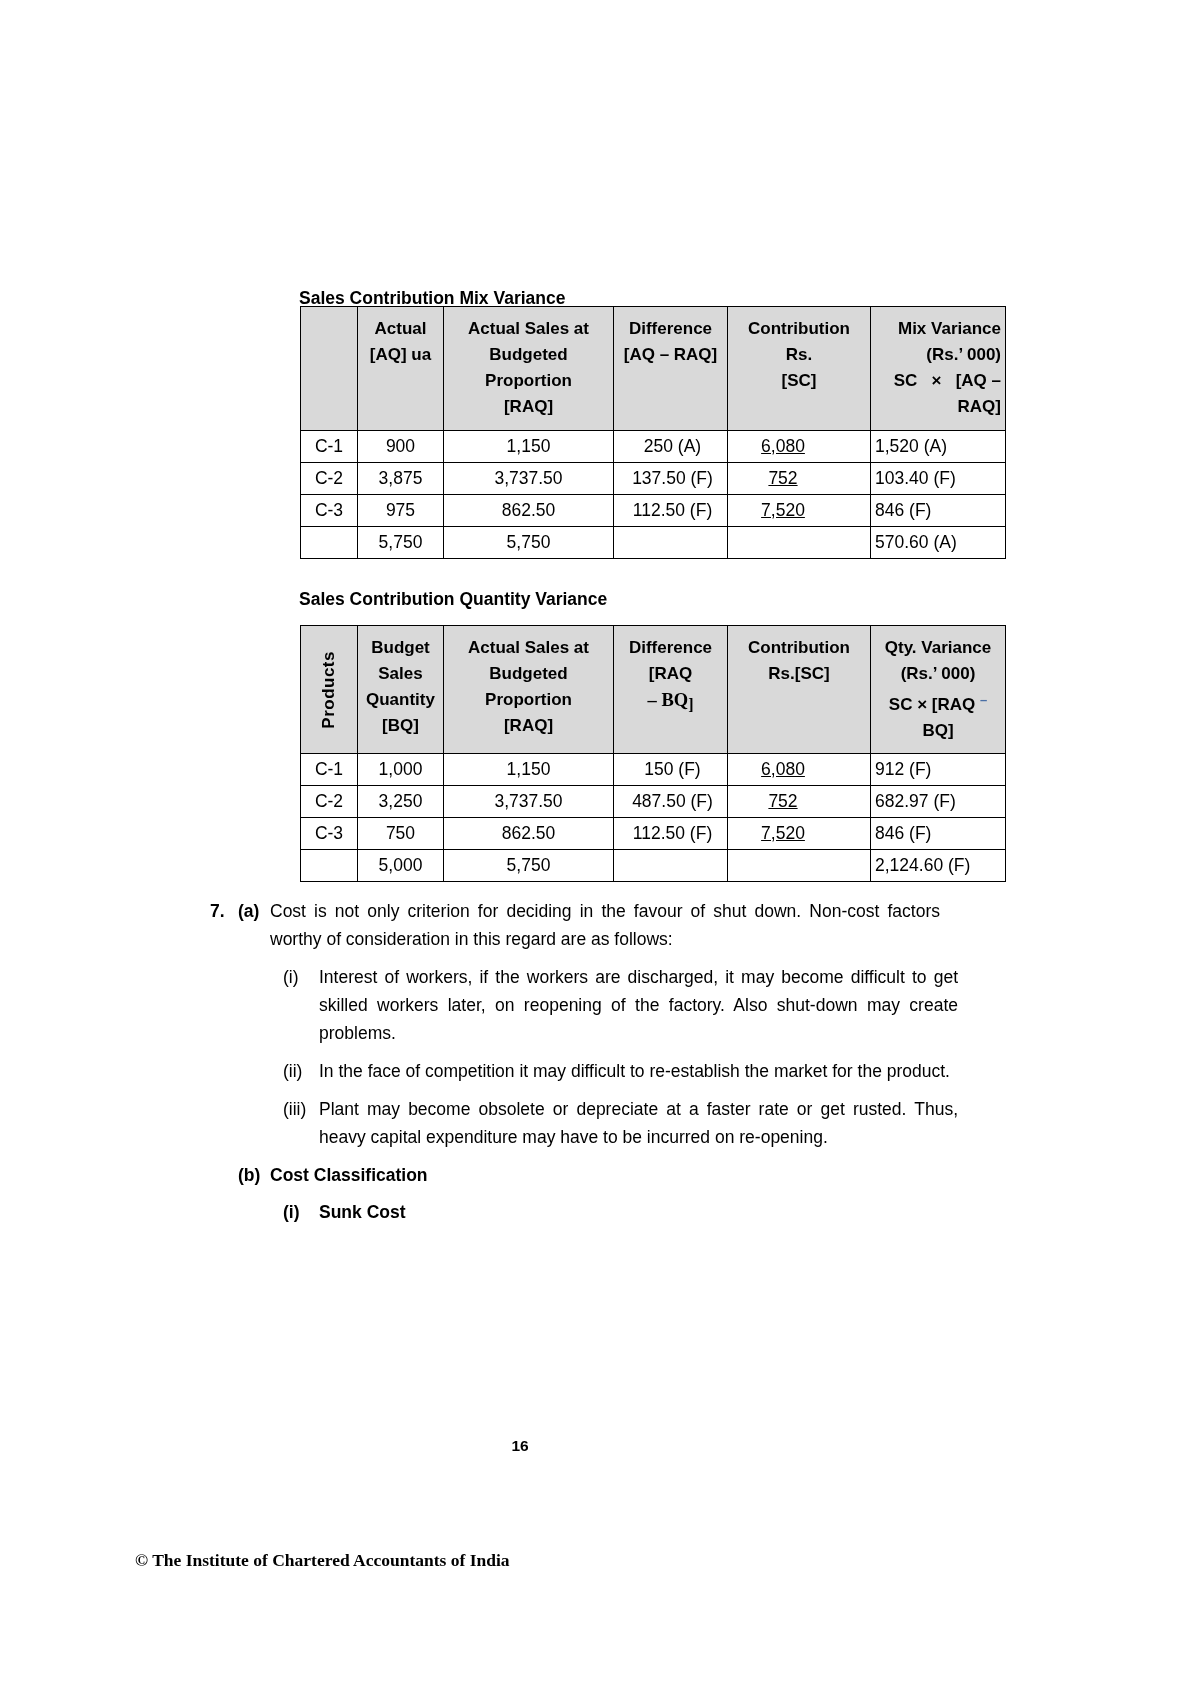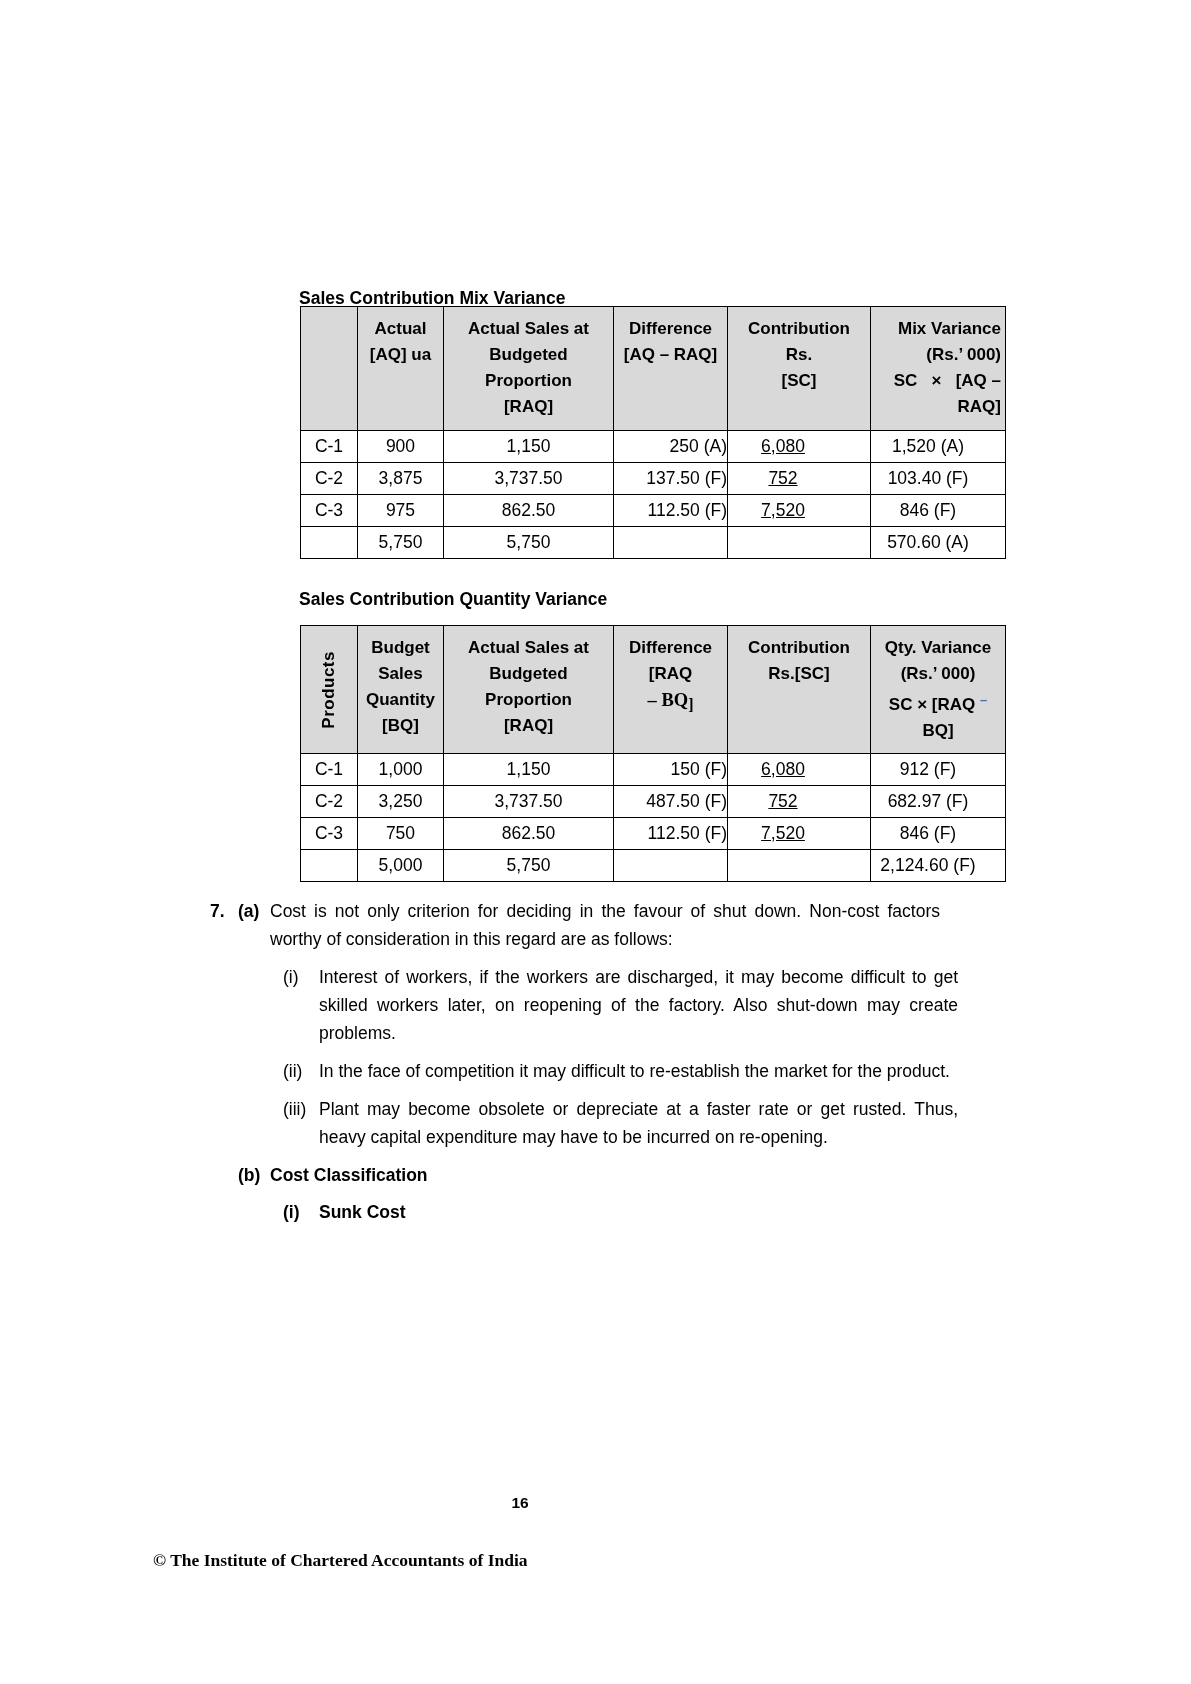"250 (A)" td.rightcell { text-align: right -> center }
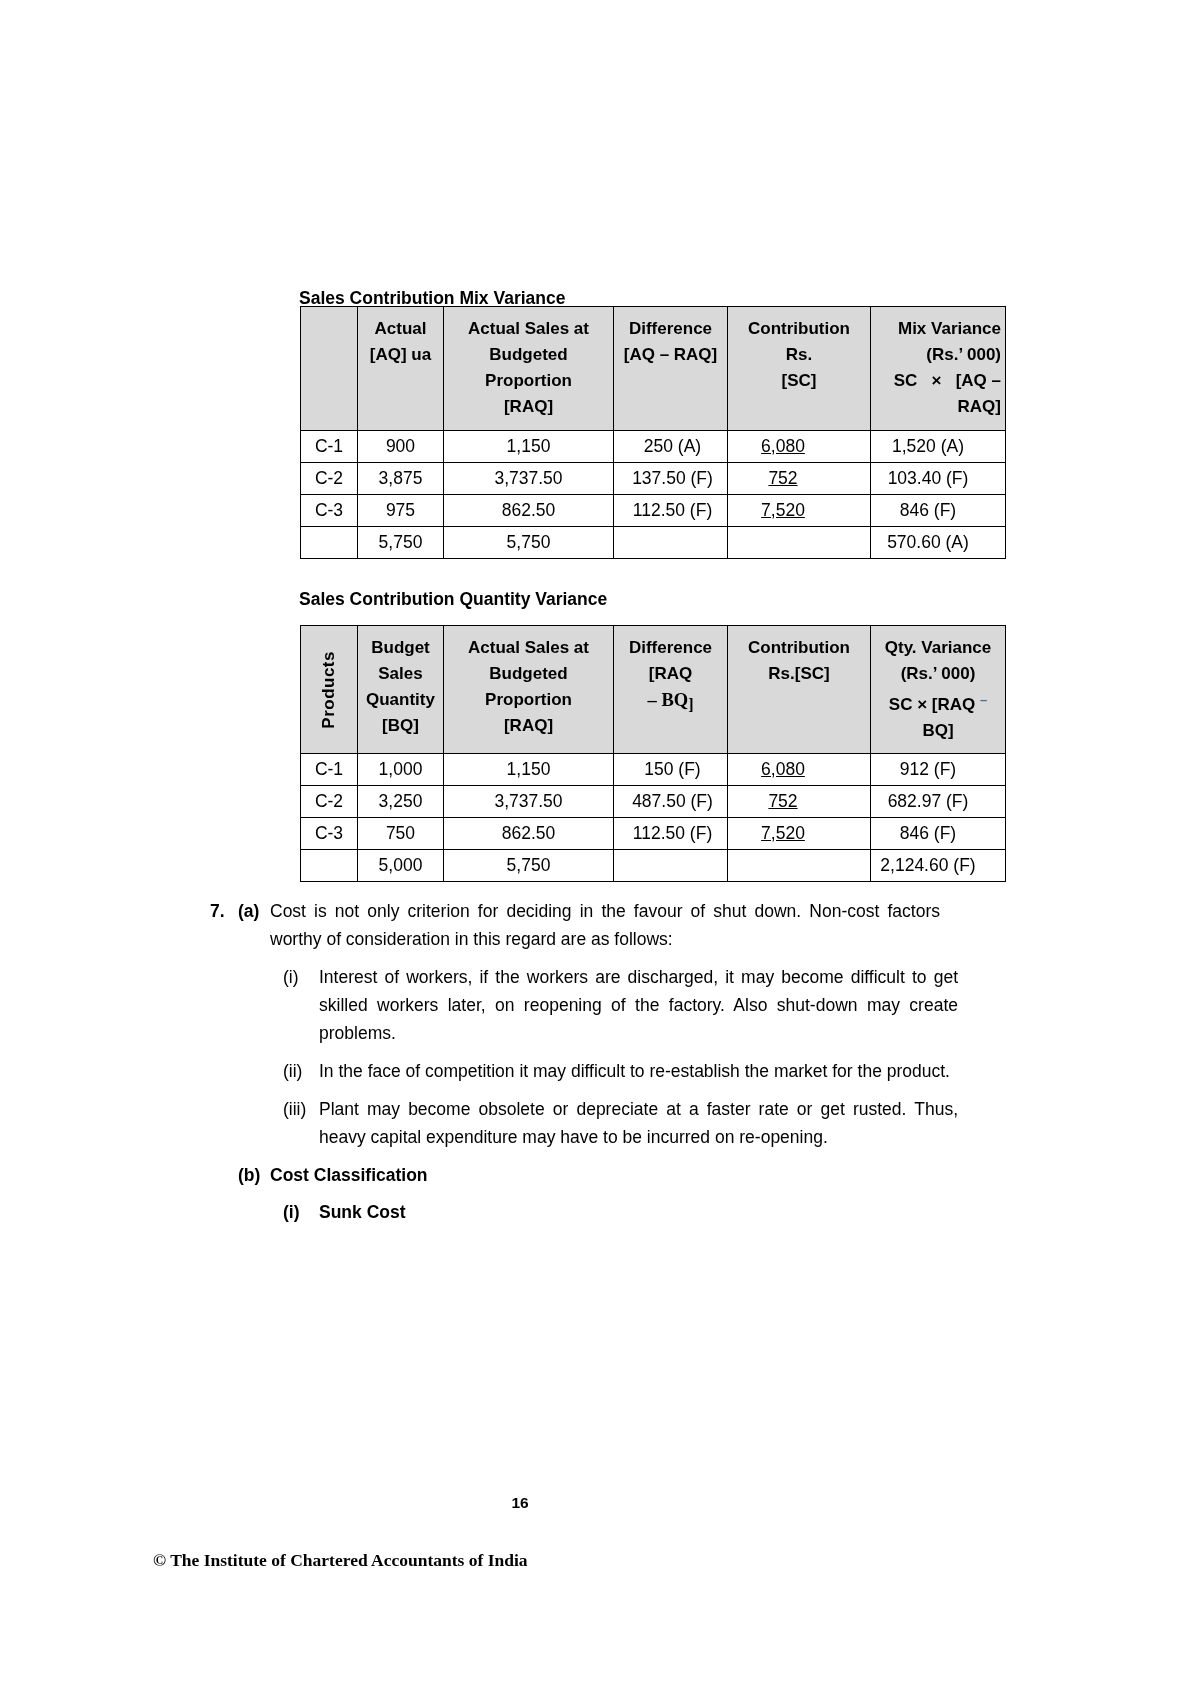"1,520 (A)" td.varcell { text-align: center -> left }
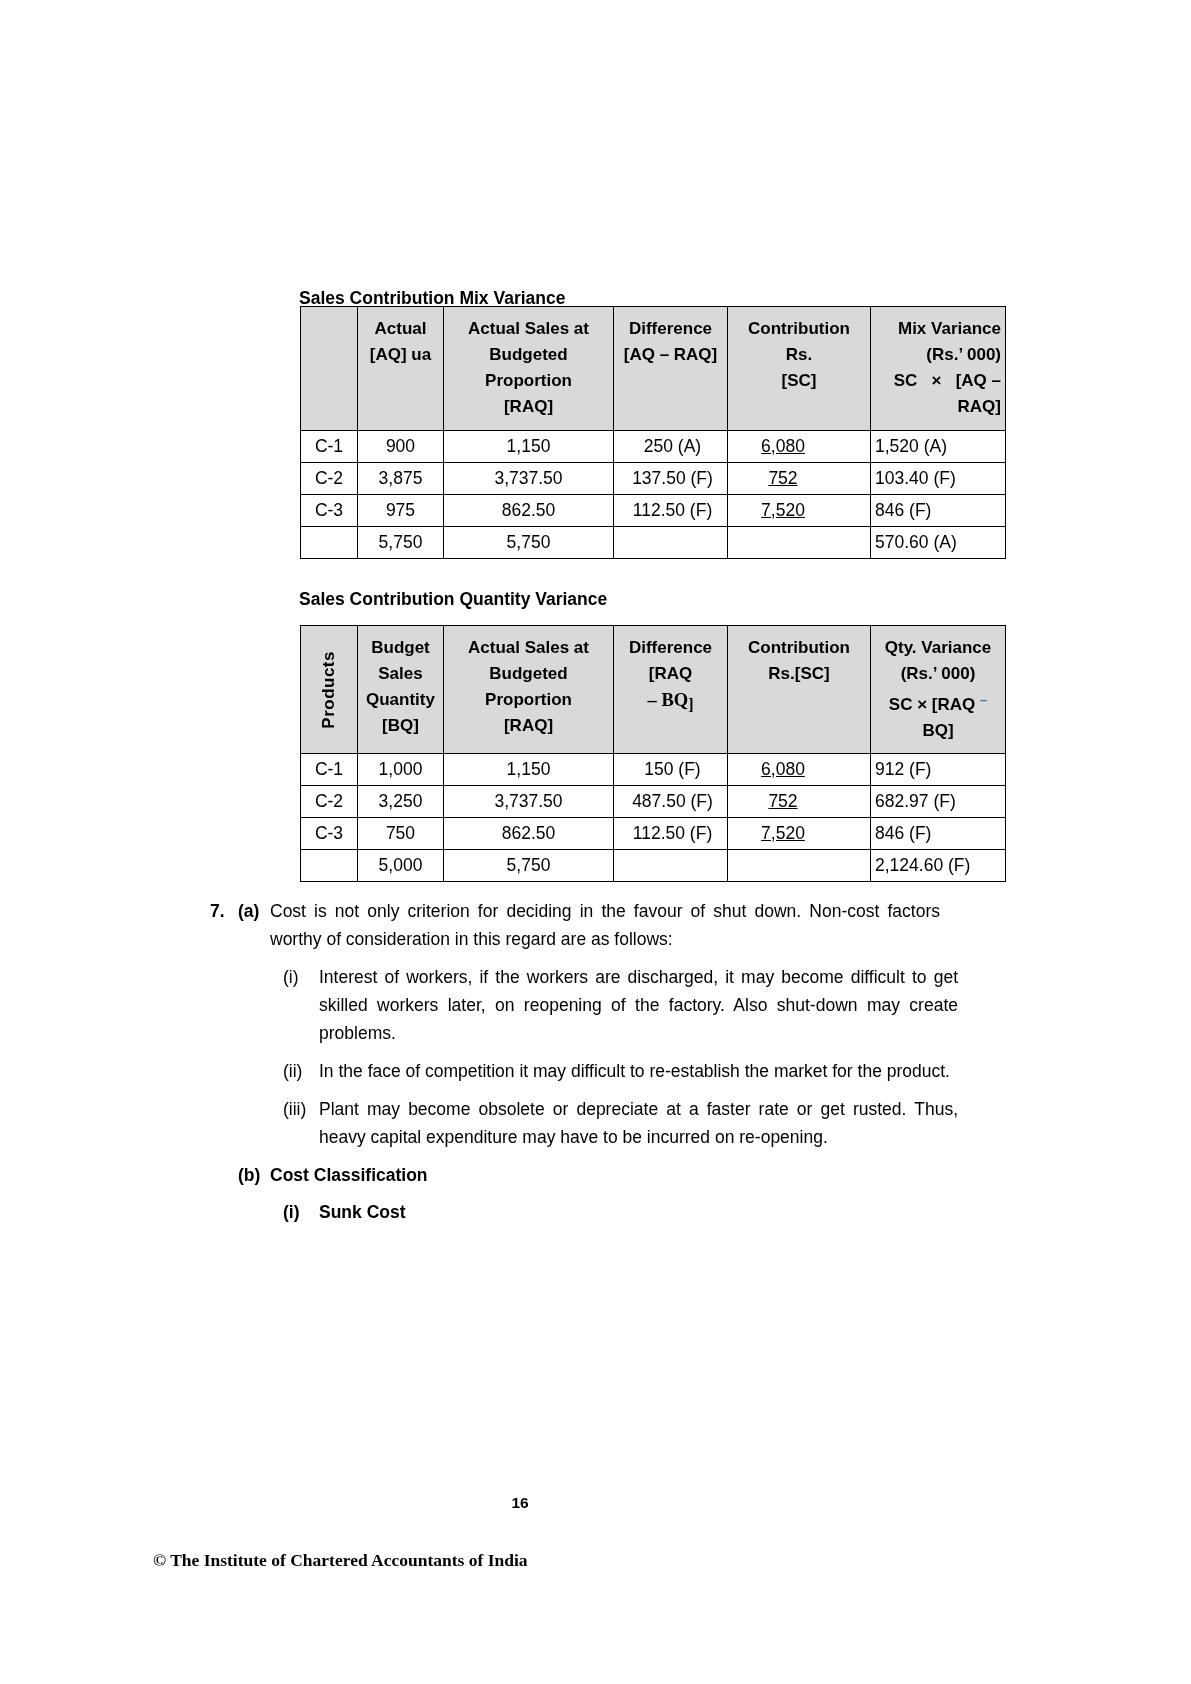"16" .pageno { top: 1494px -> 1437px }
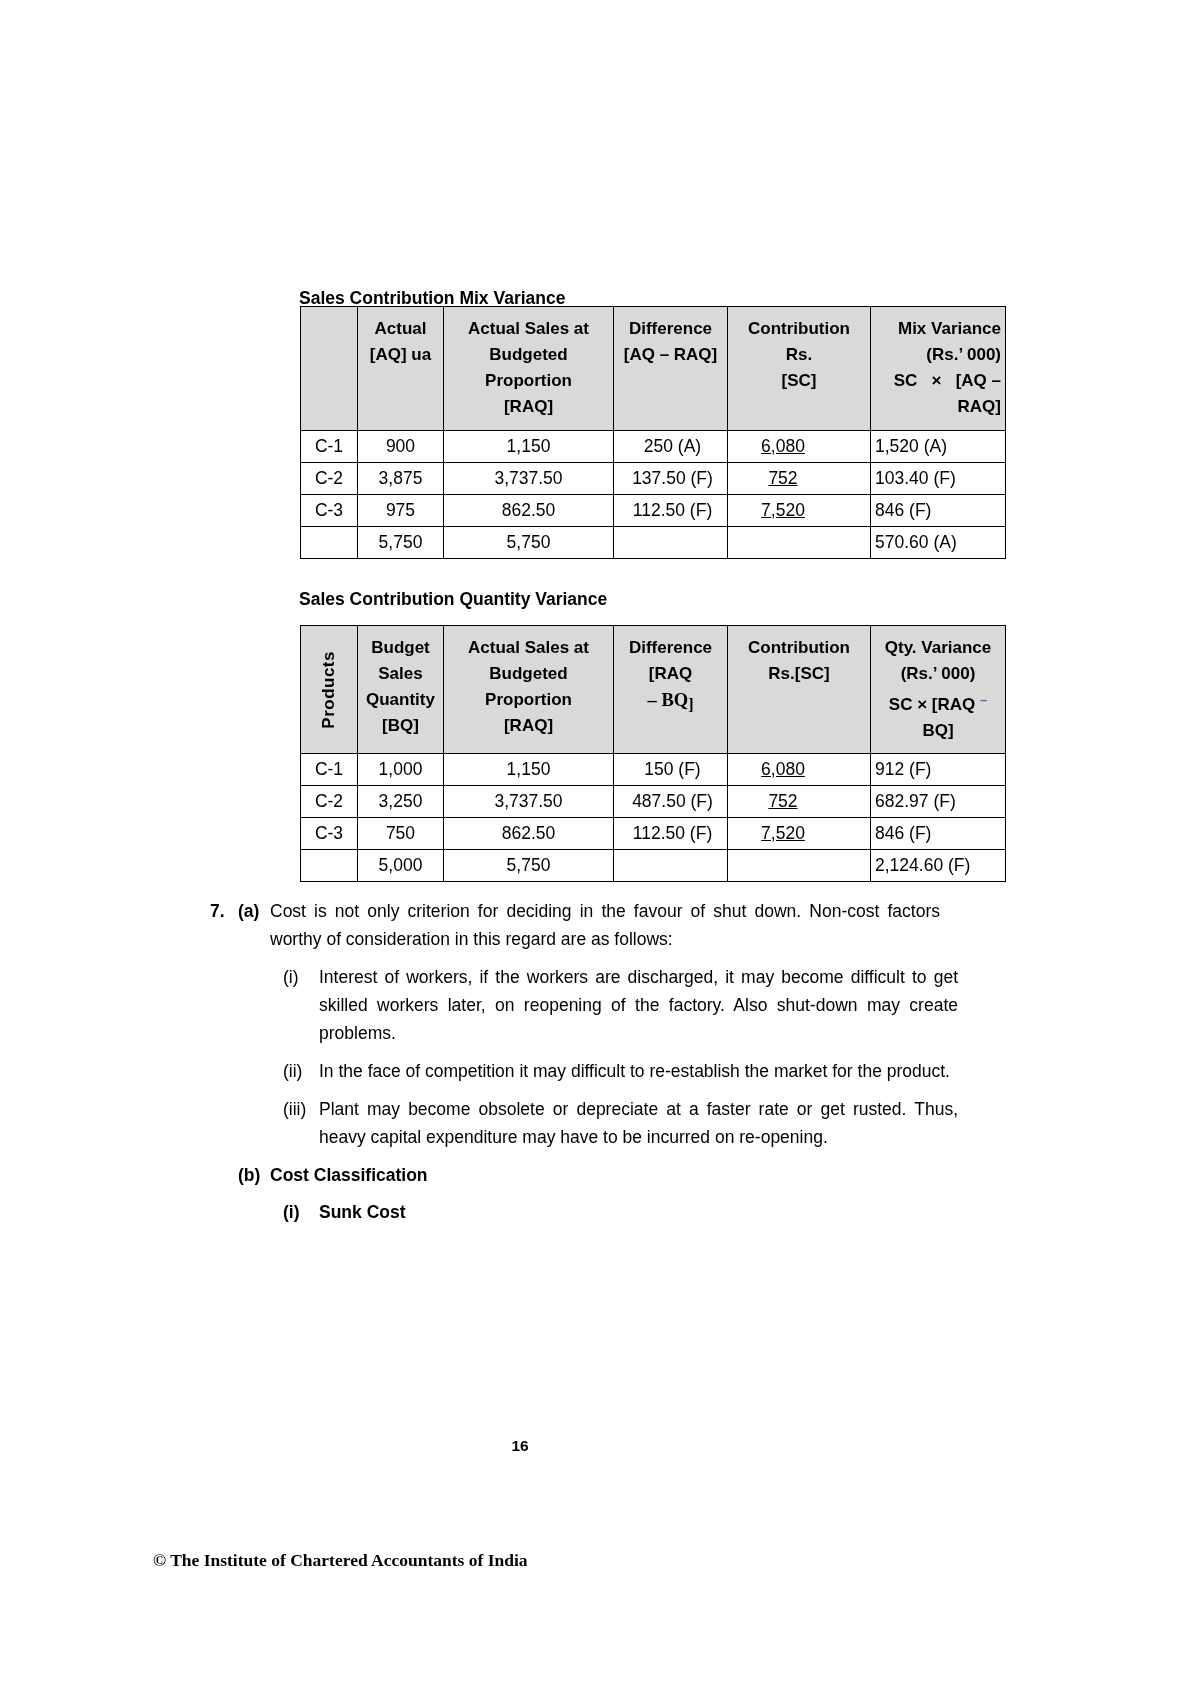"© The Institute of Chartered" .footer { left: 153px -> 135px }
